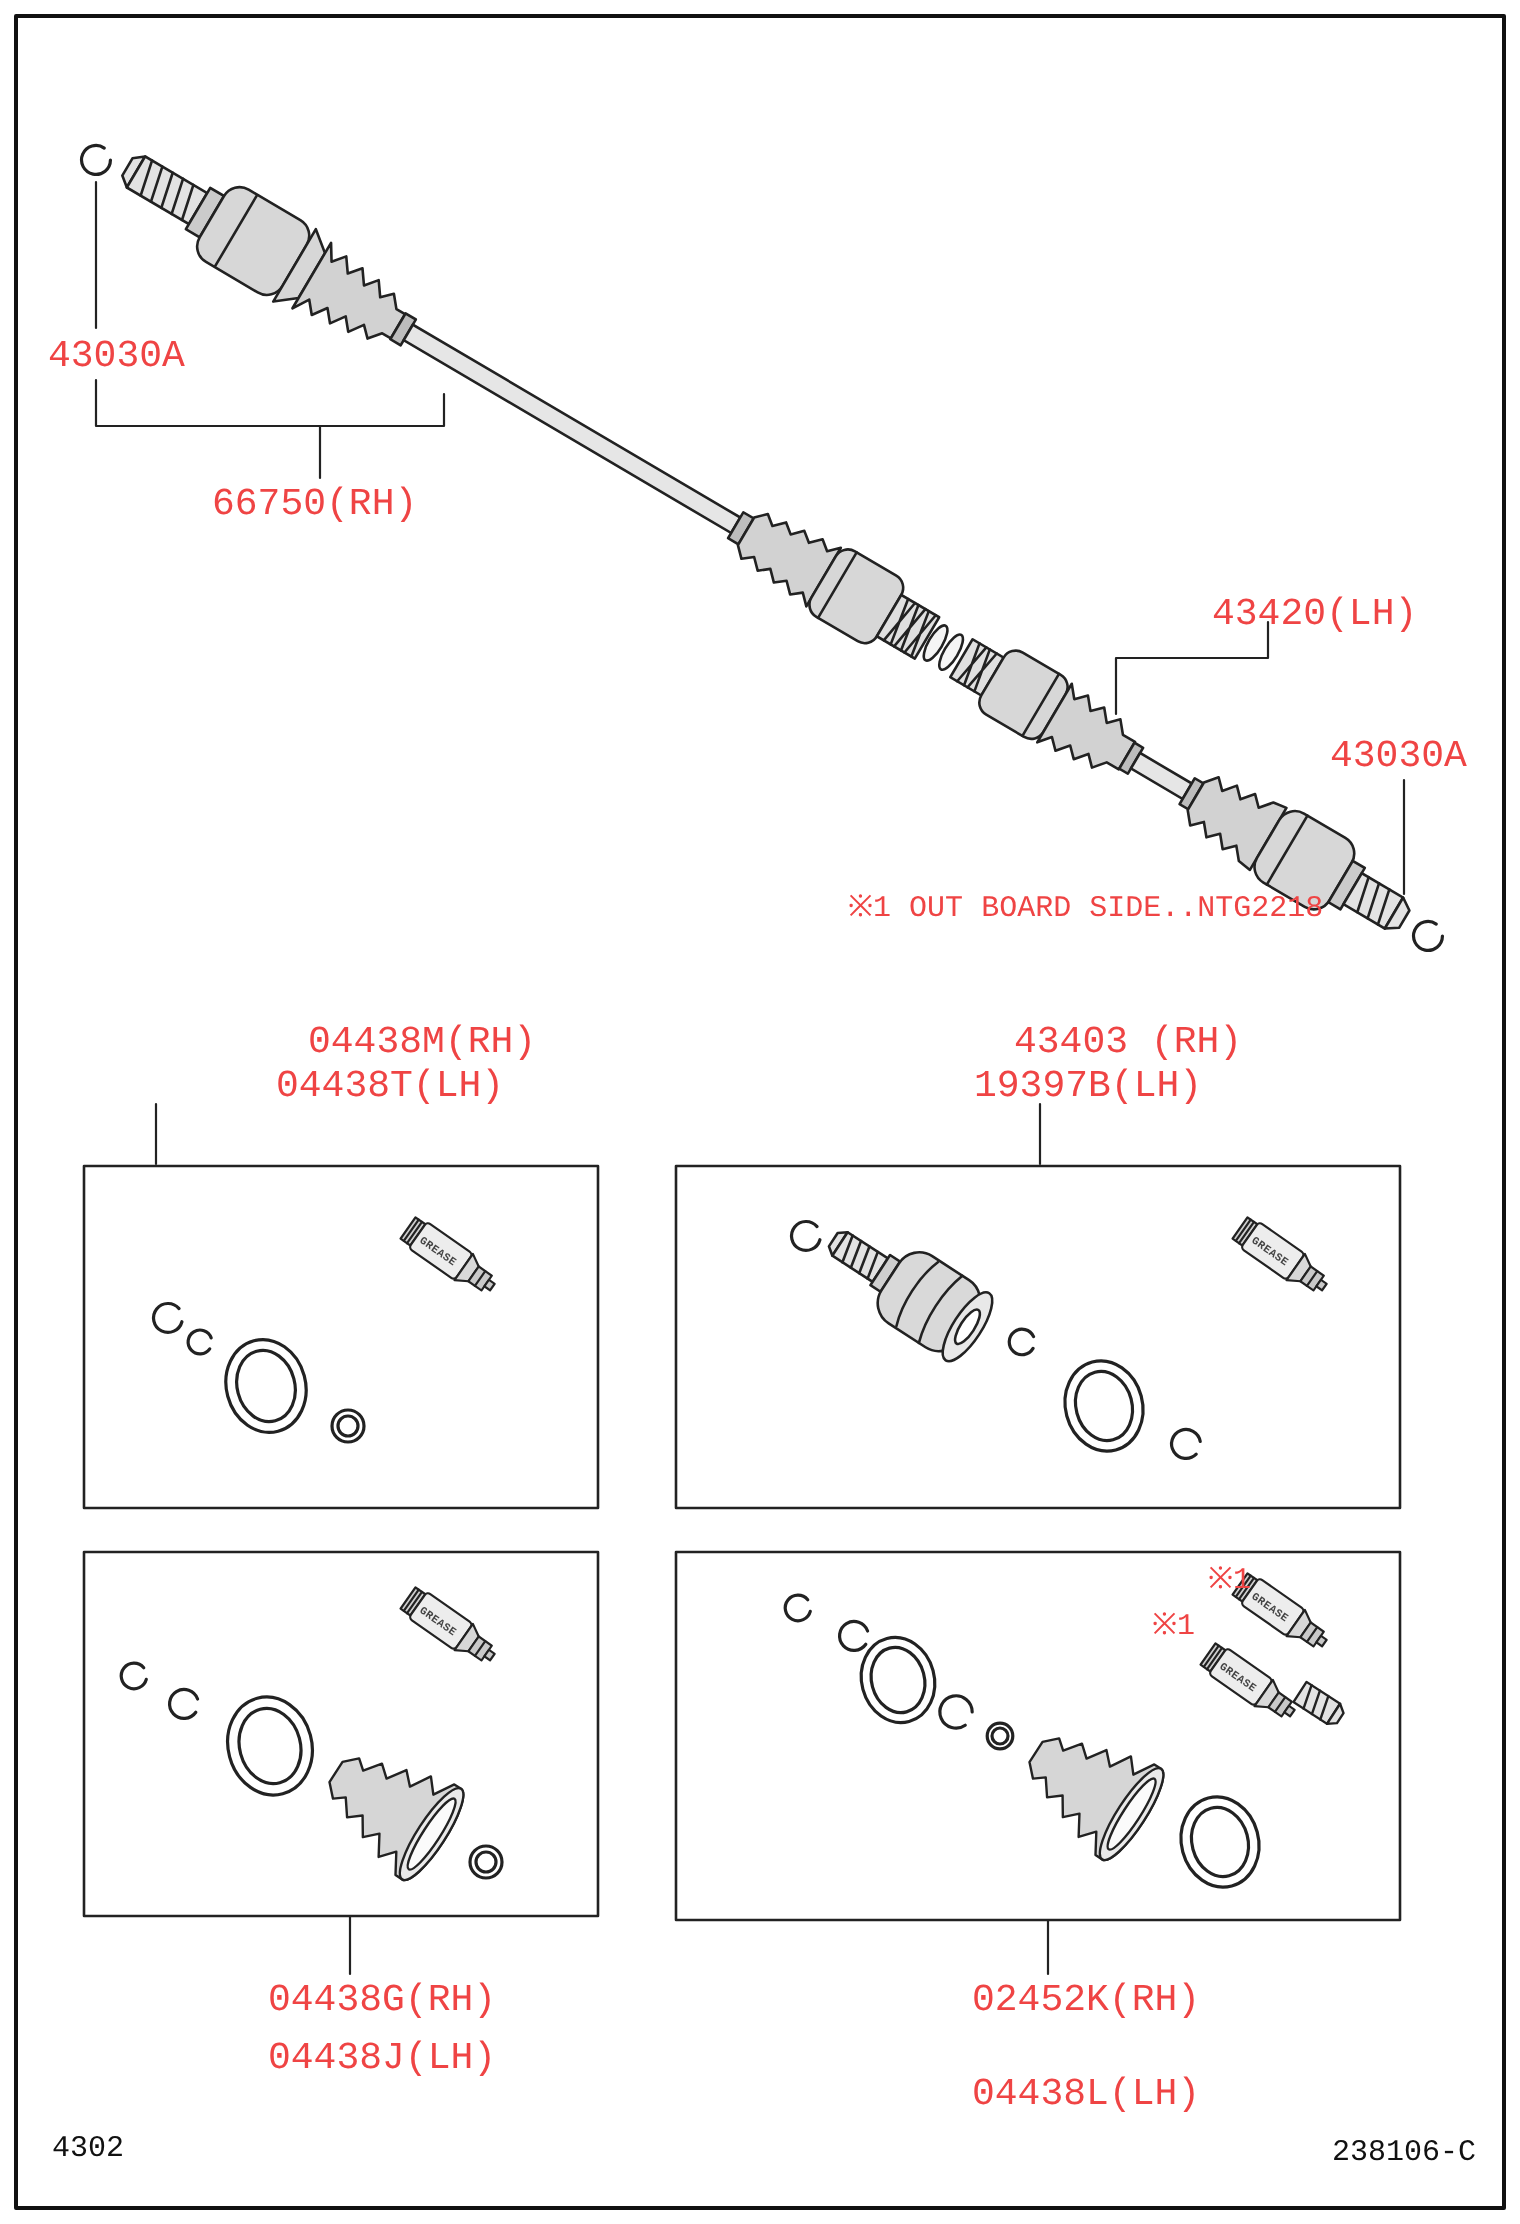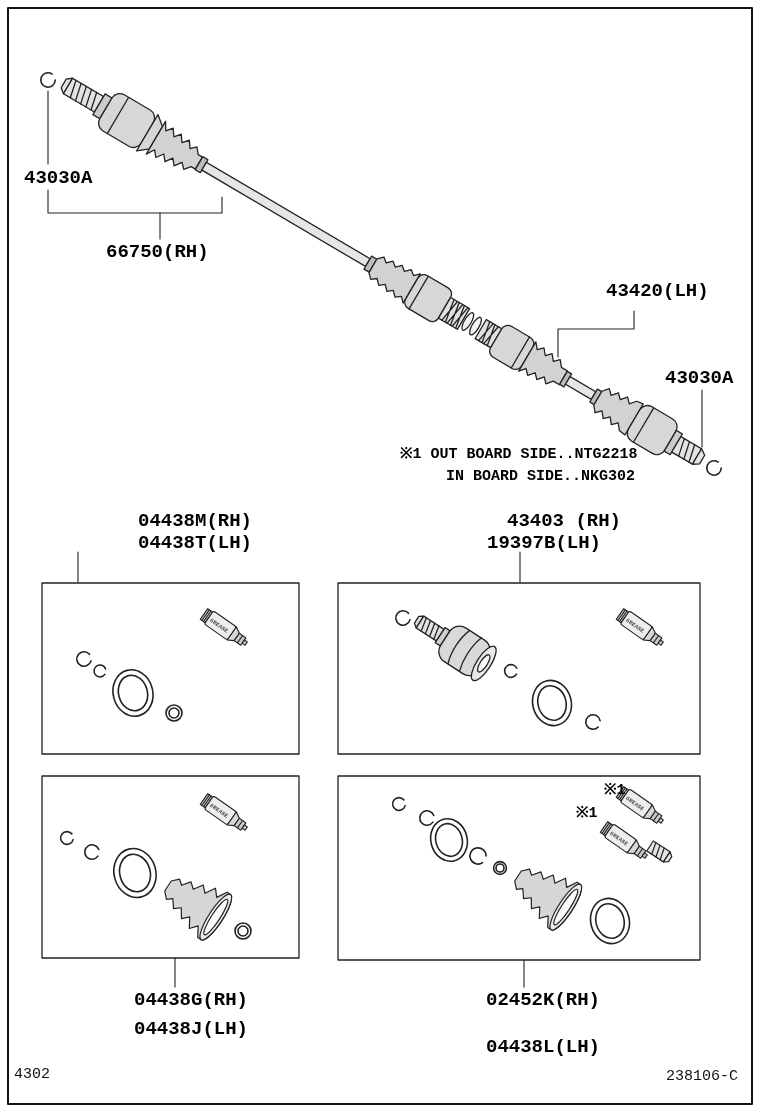"43030A" .lbl { color: #000000 -> #ef4444; font-weight: 700 -> 400 }
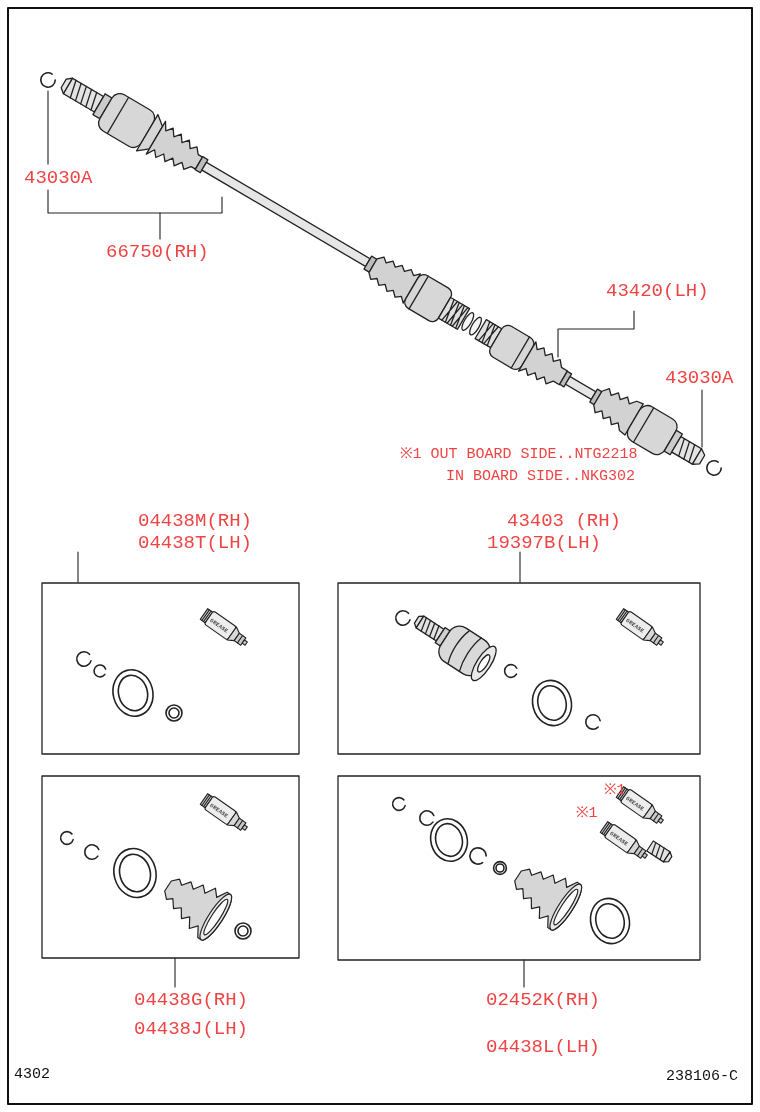"43420(LH)" div.lbl { top: 280px -> 296px }
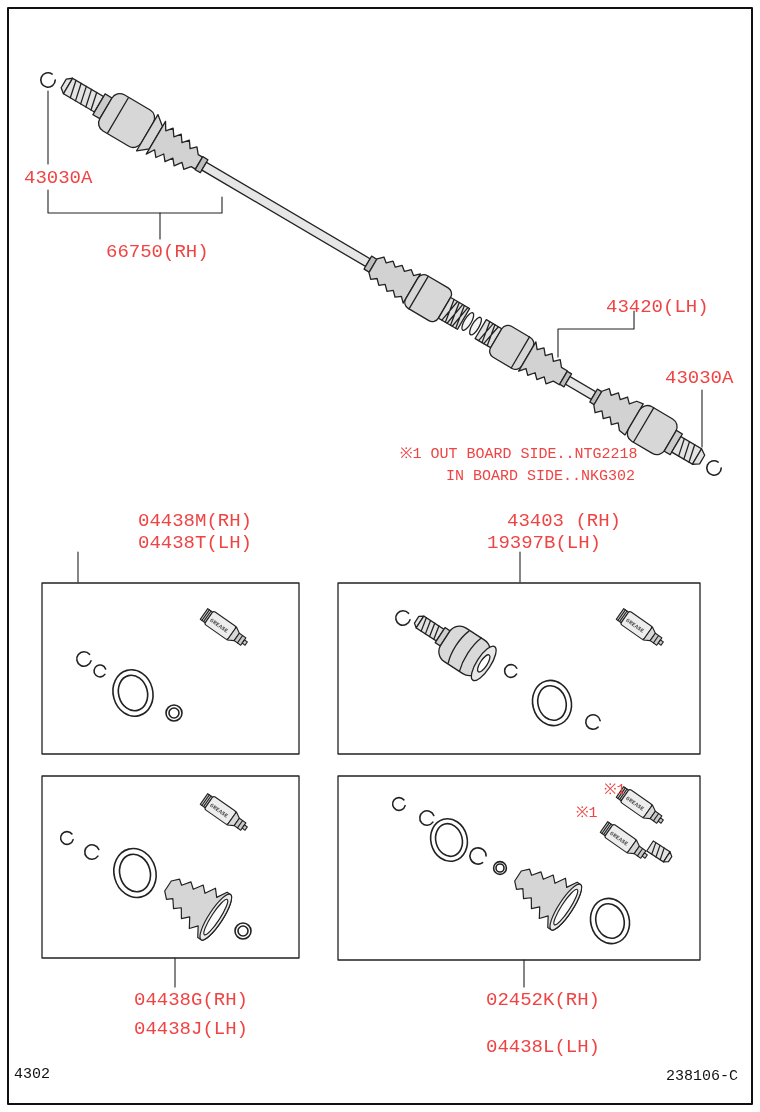"※1 OUT BOARD SIDE..NTG2218" div.lbl { left: 400px -> 424px }
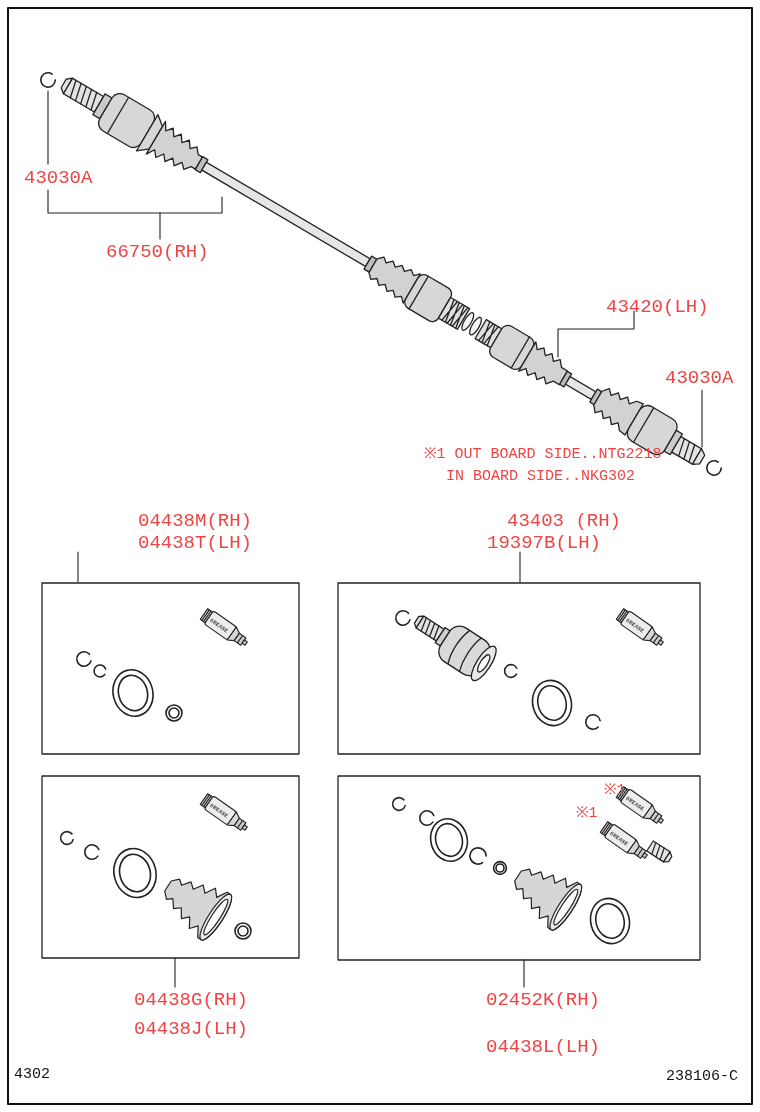"IN BOARD SIDE..NKG302" div.lbl { html: <div>IN BOARD SIDE..NKG302</div> -> none }
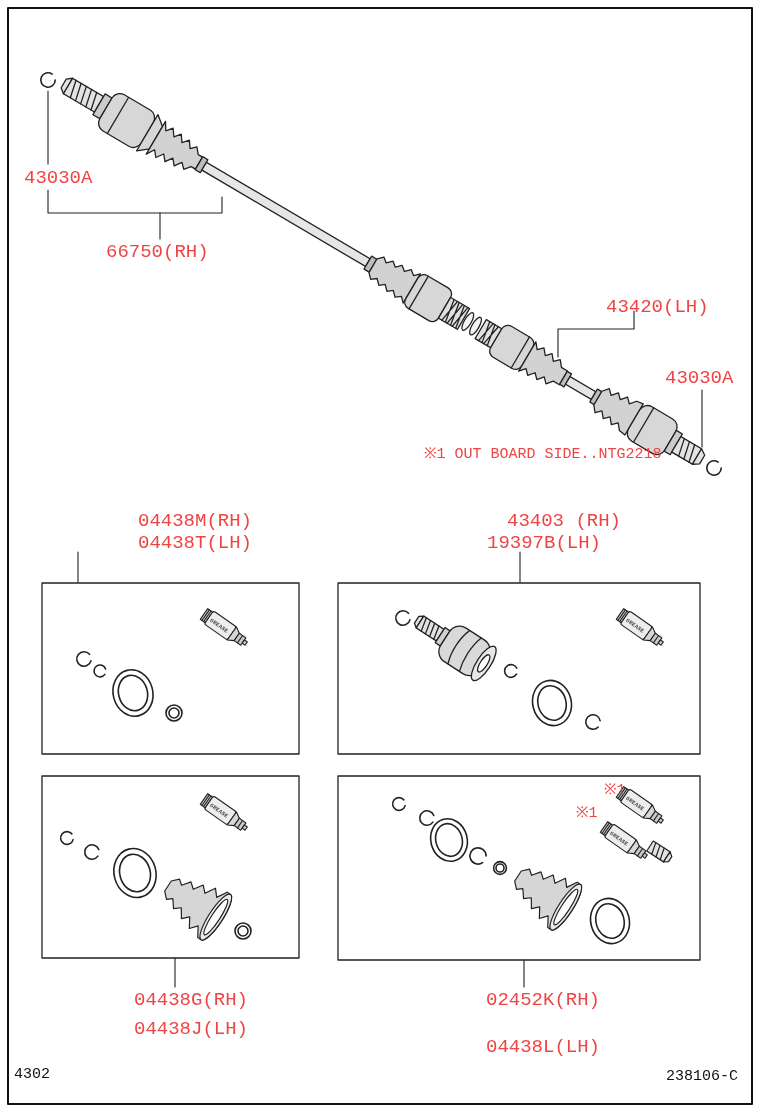"04438M(RH)" div.lbl { left: 138px -> 154px }
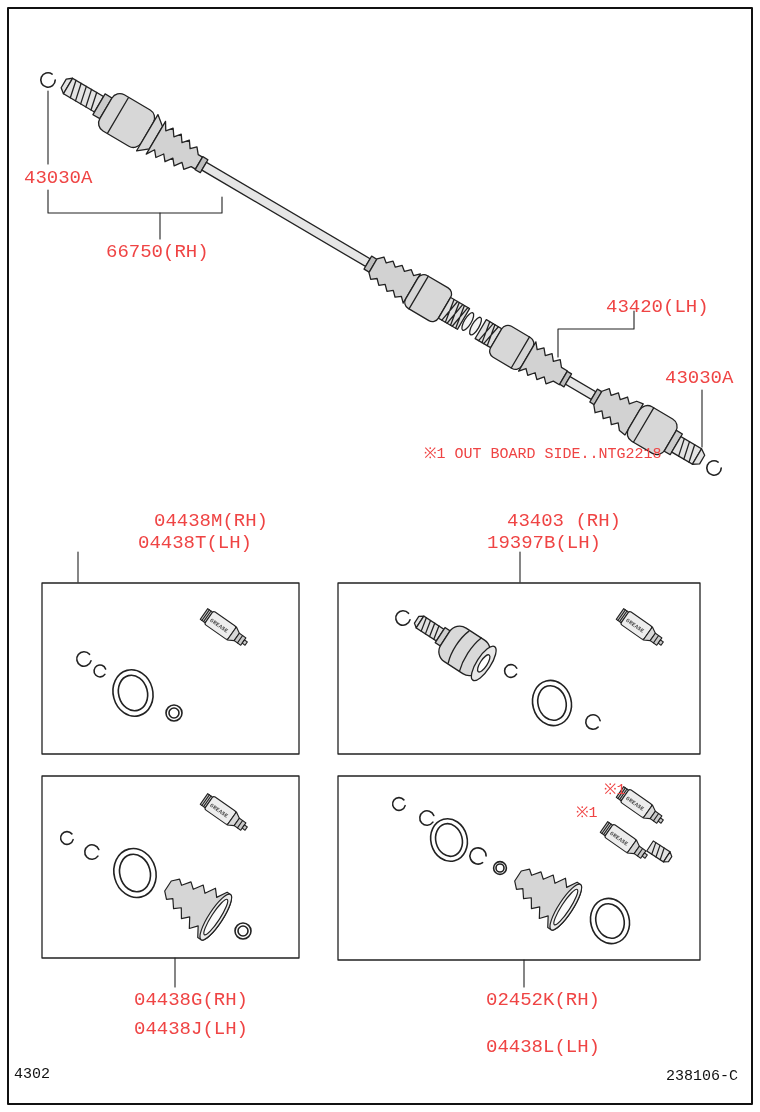"4302" div.footer-code { left: 14px -> 26px }
